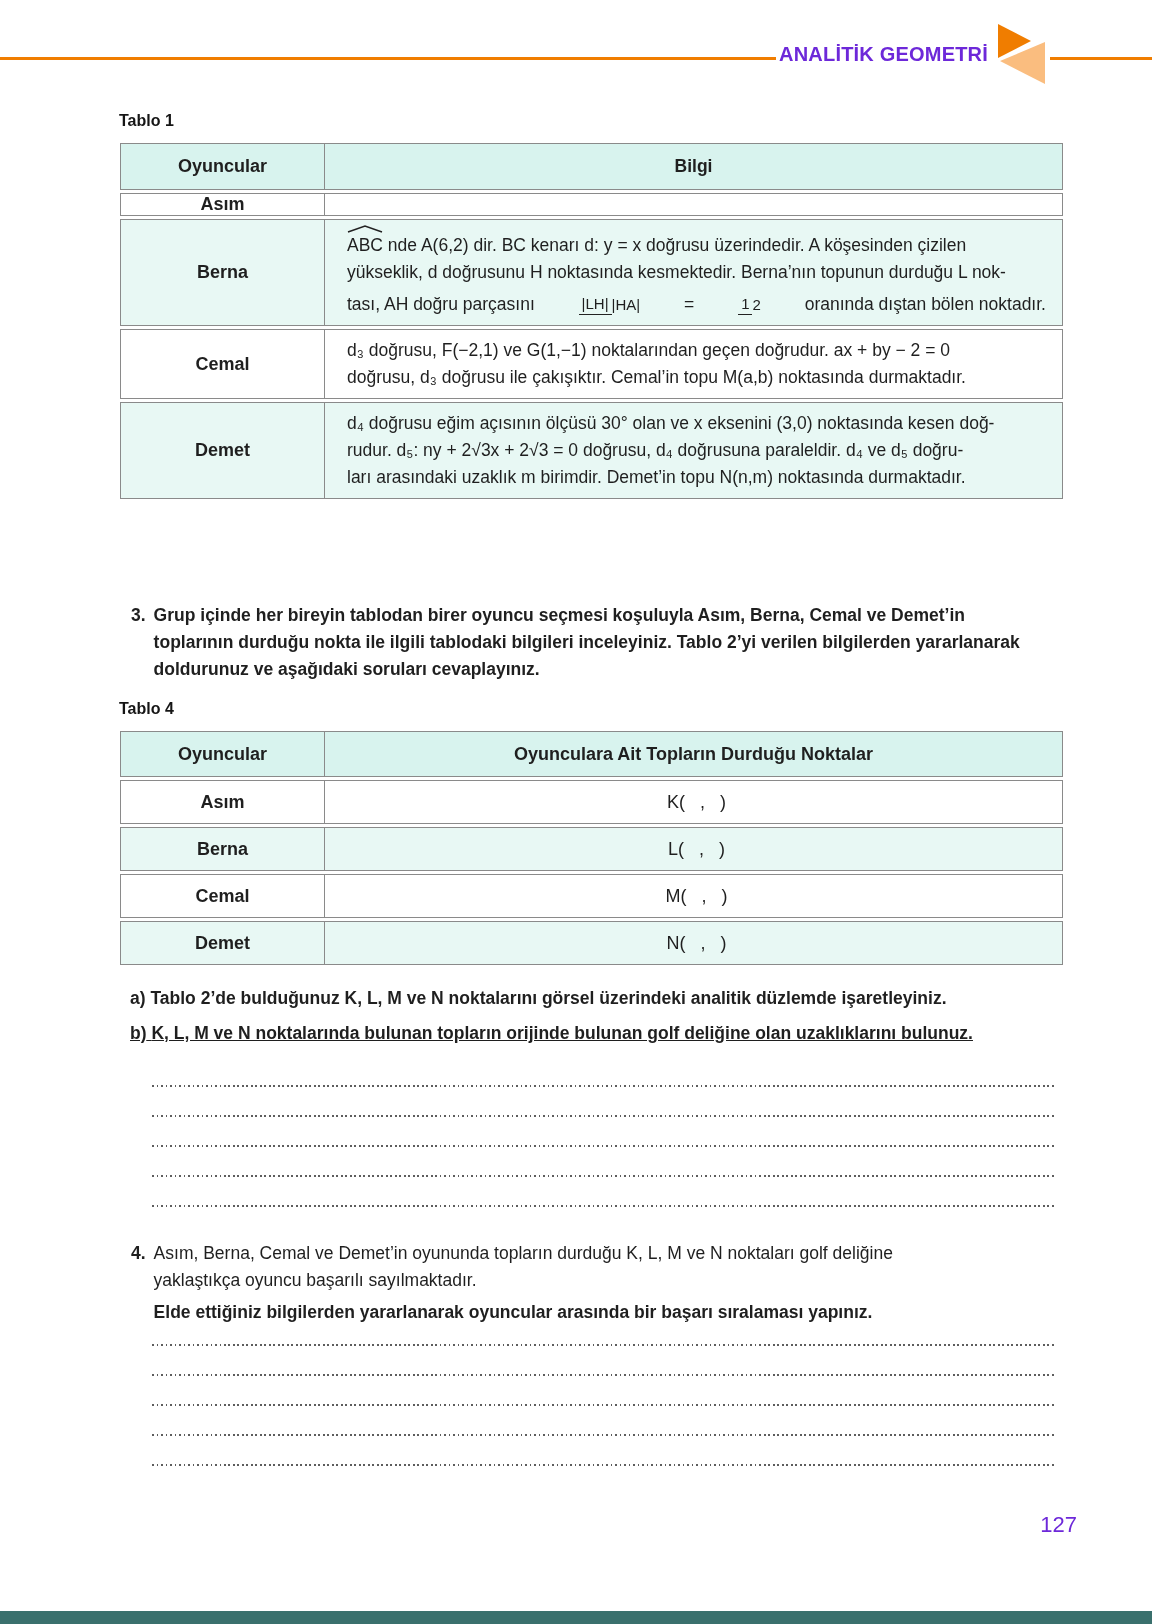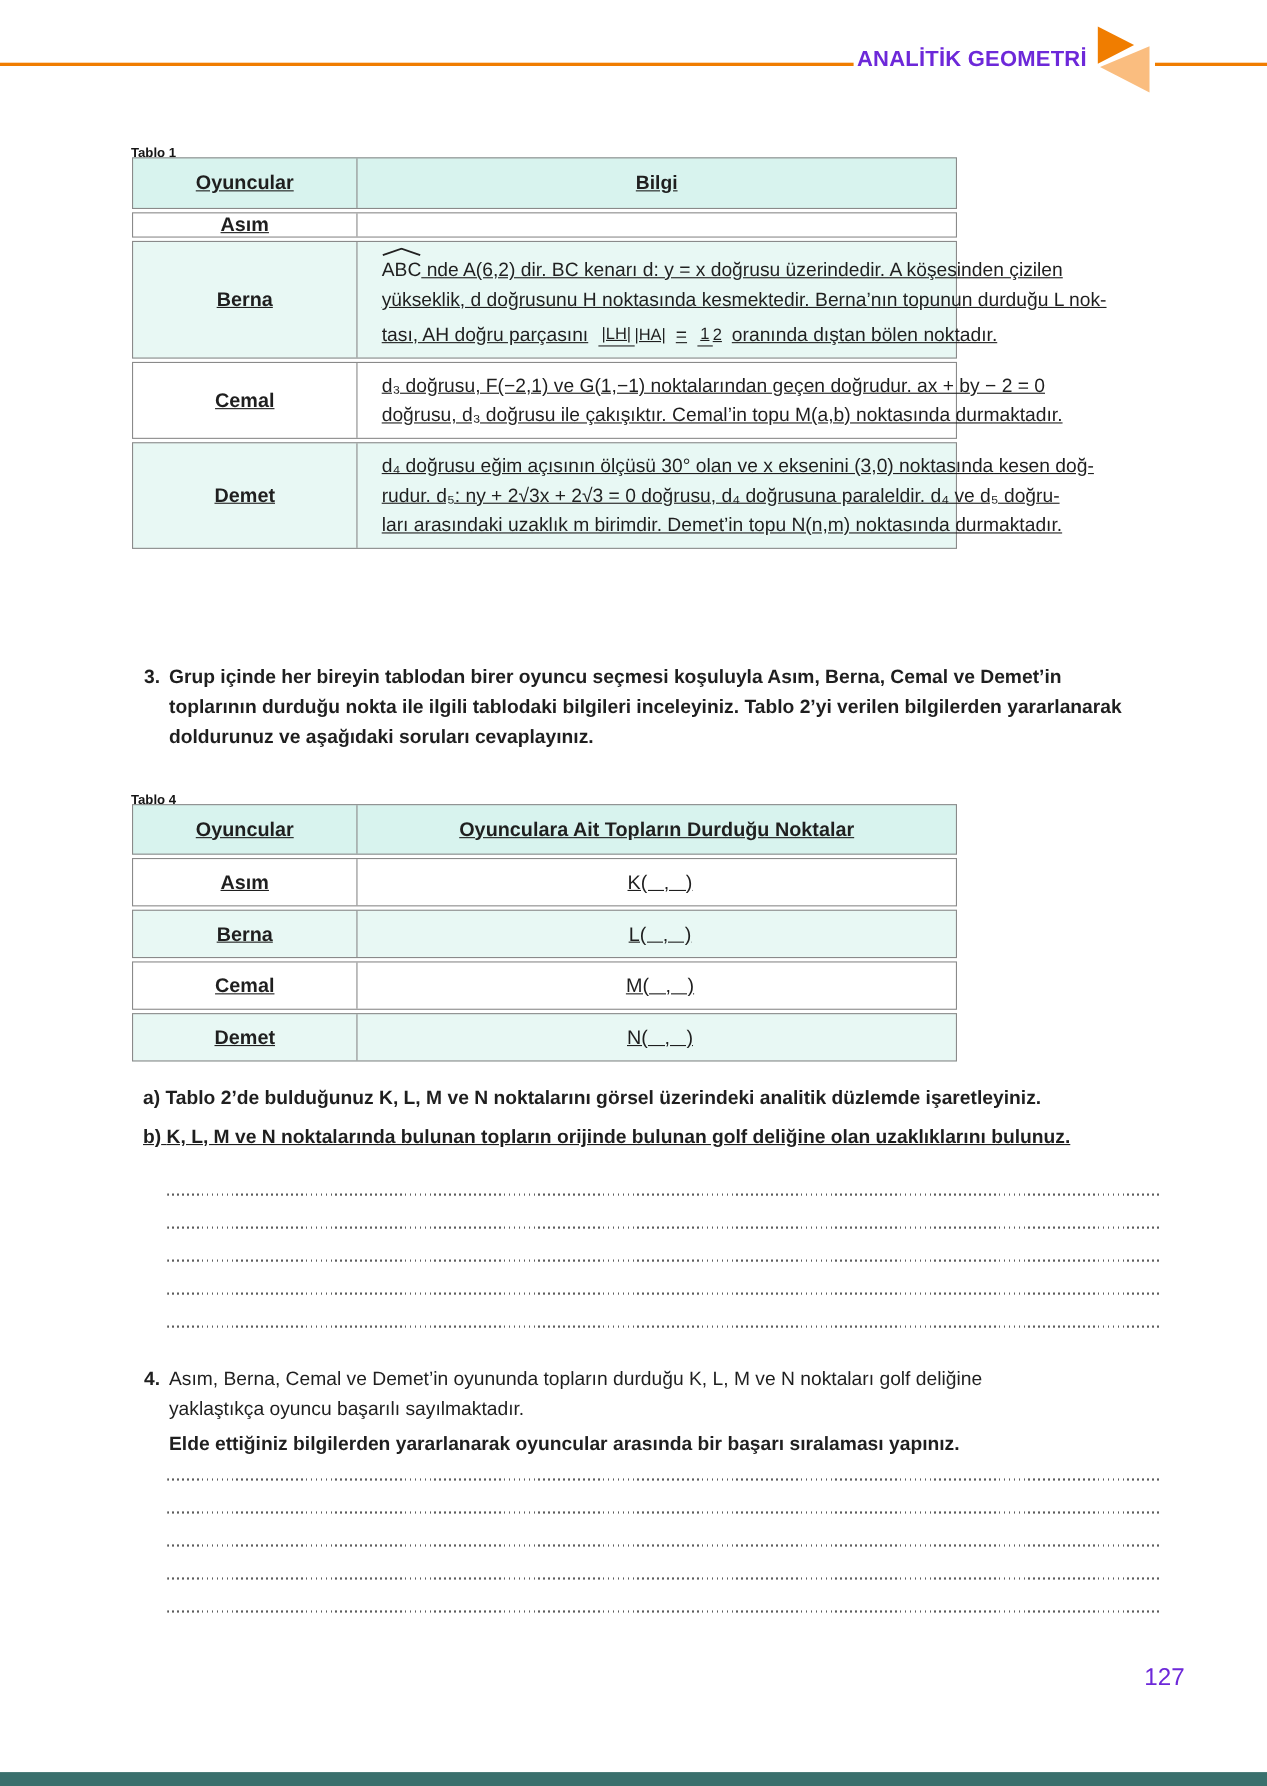"Tablo 1" .tbl-label { font-size: 12px -> 16px; margin-top: 20px -> none }
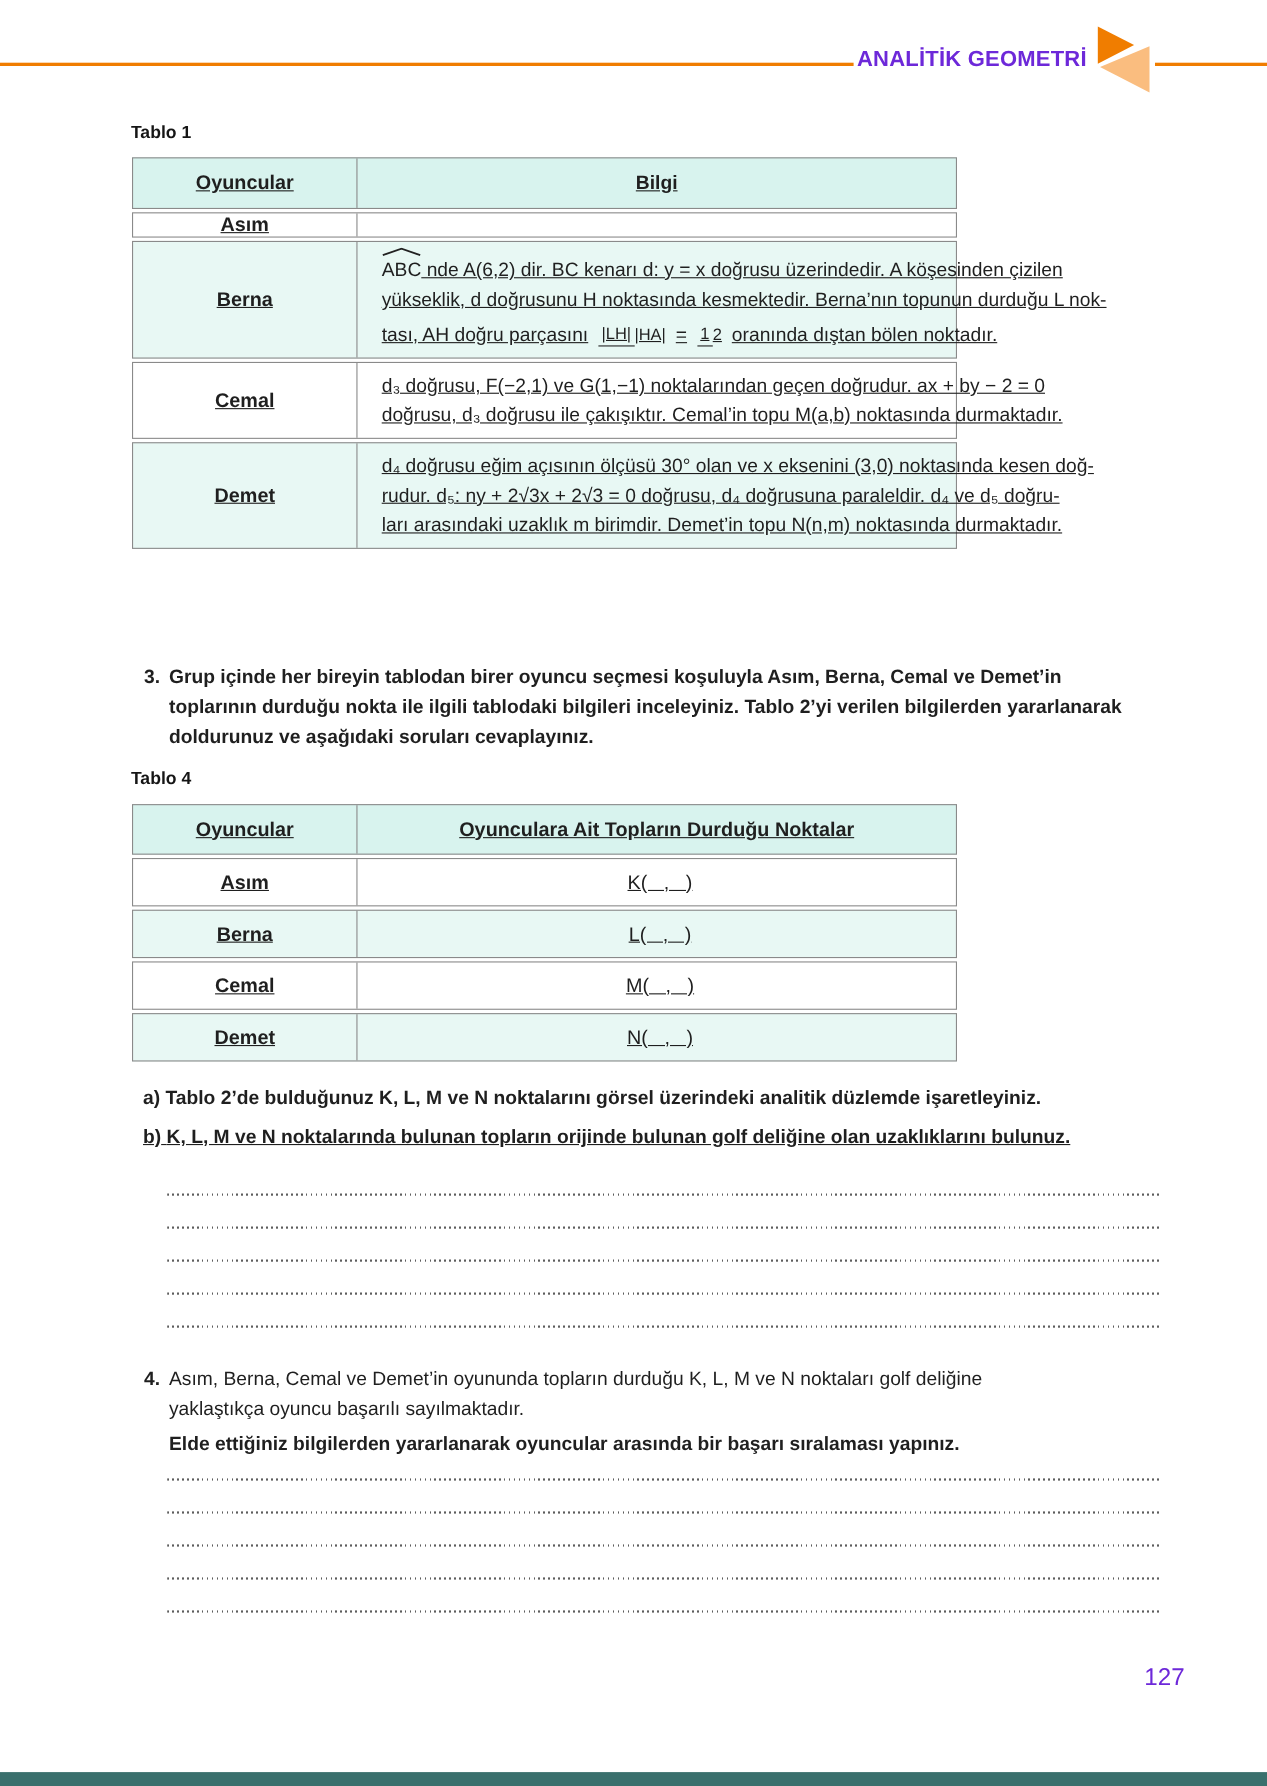"Oyuncular" .tbl { text-decoration: underline -> none; width: 750px -> 943px }
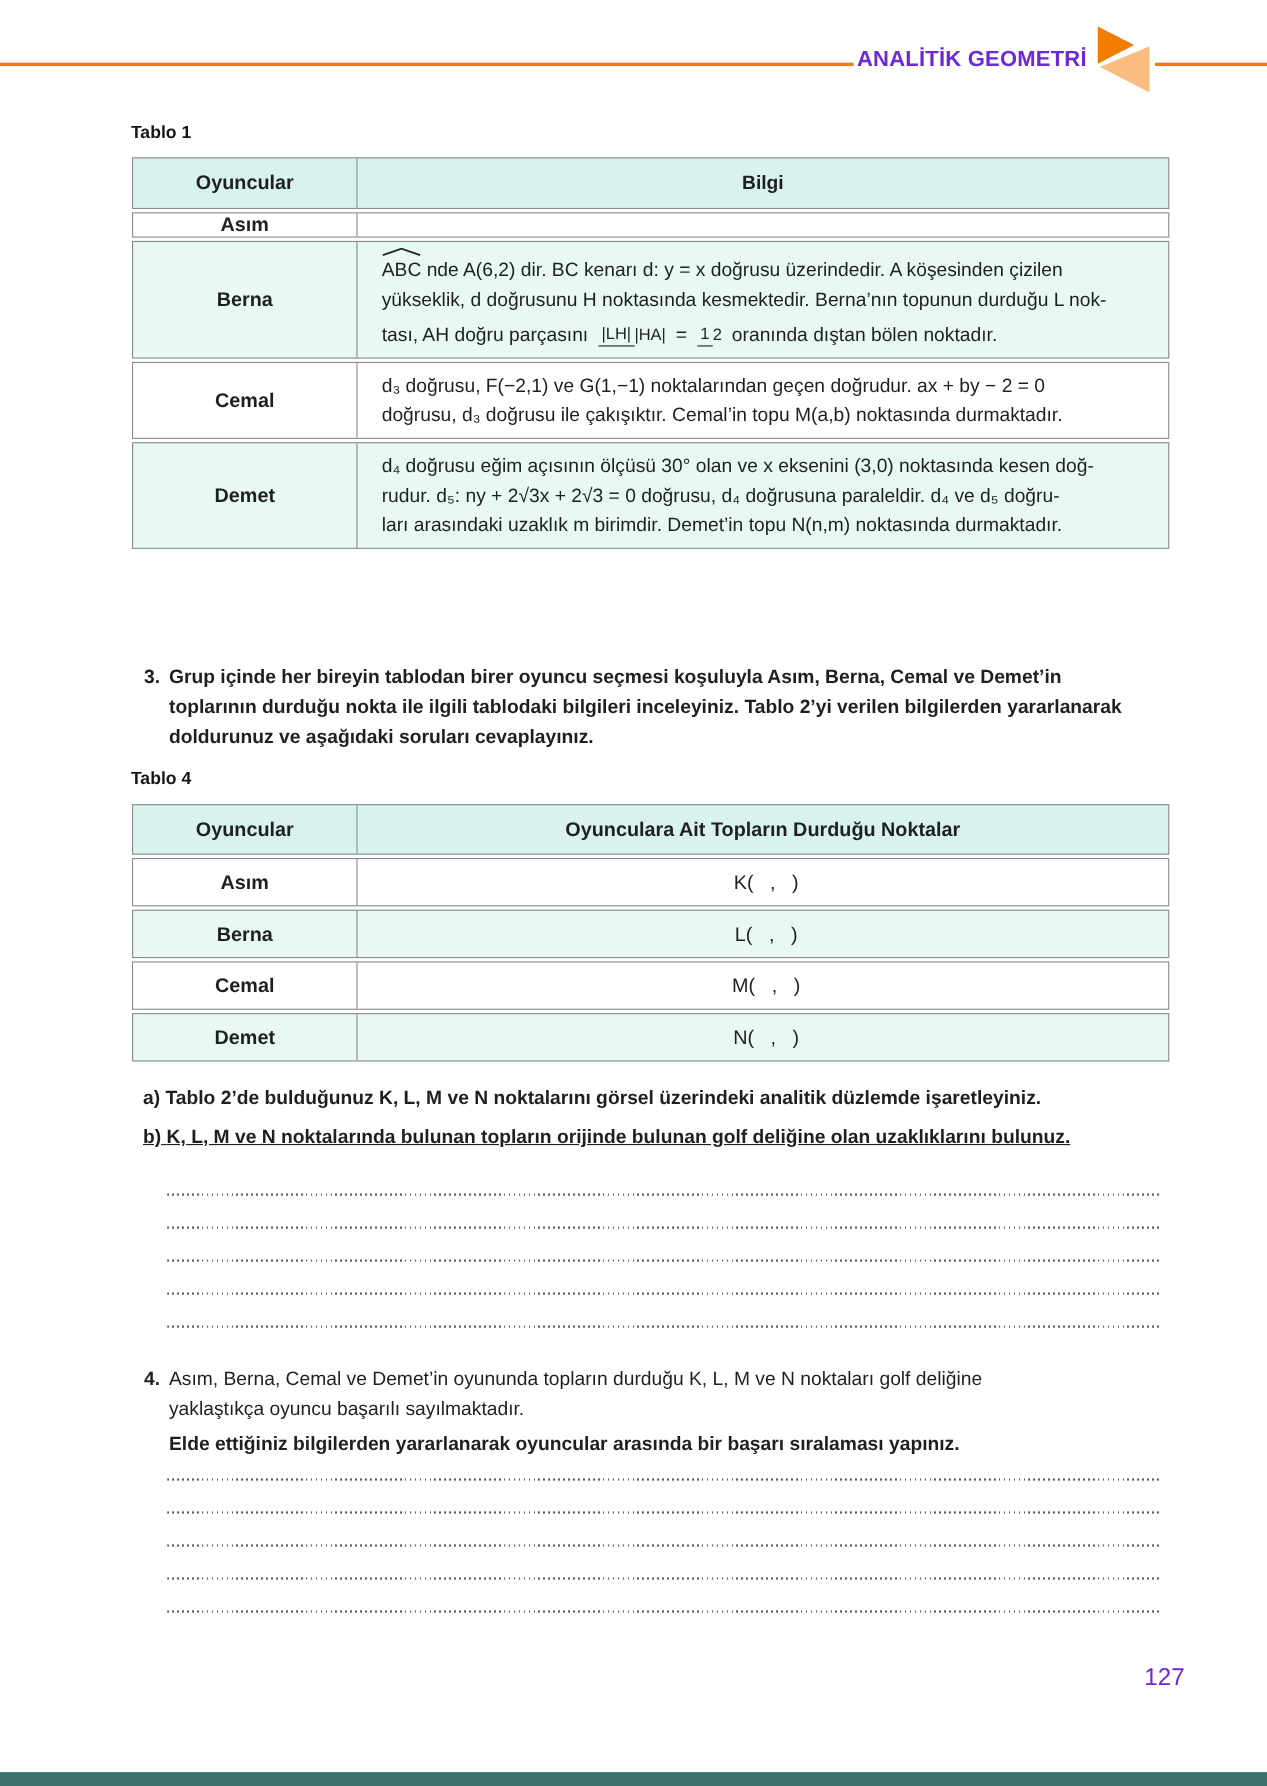"tası, AH doğru parçasını" .frac-line { justify-content: none -> space-between }
